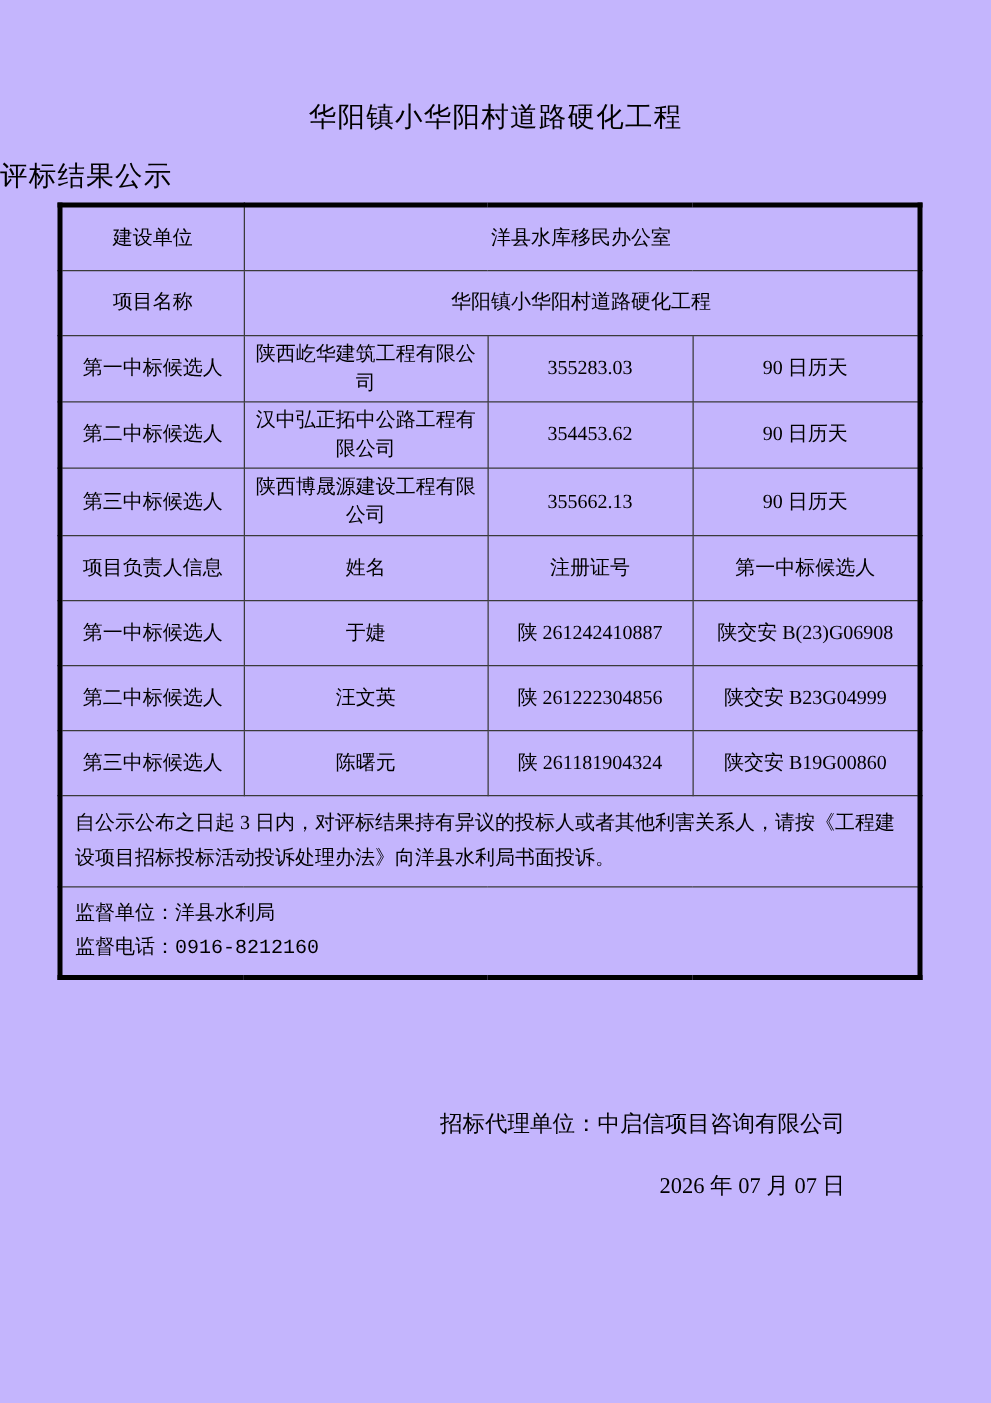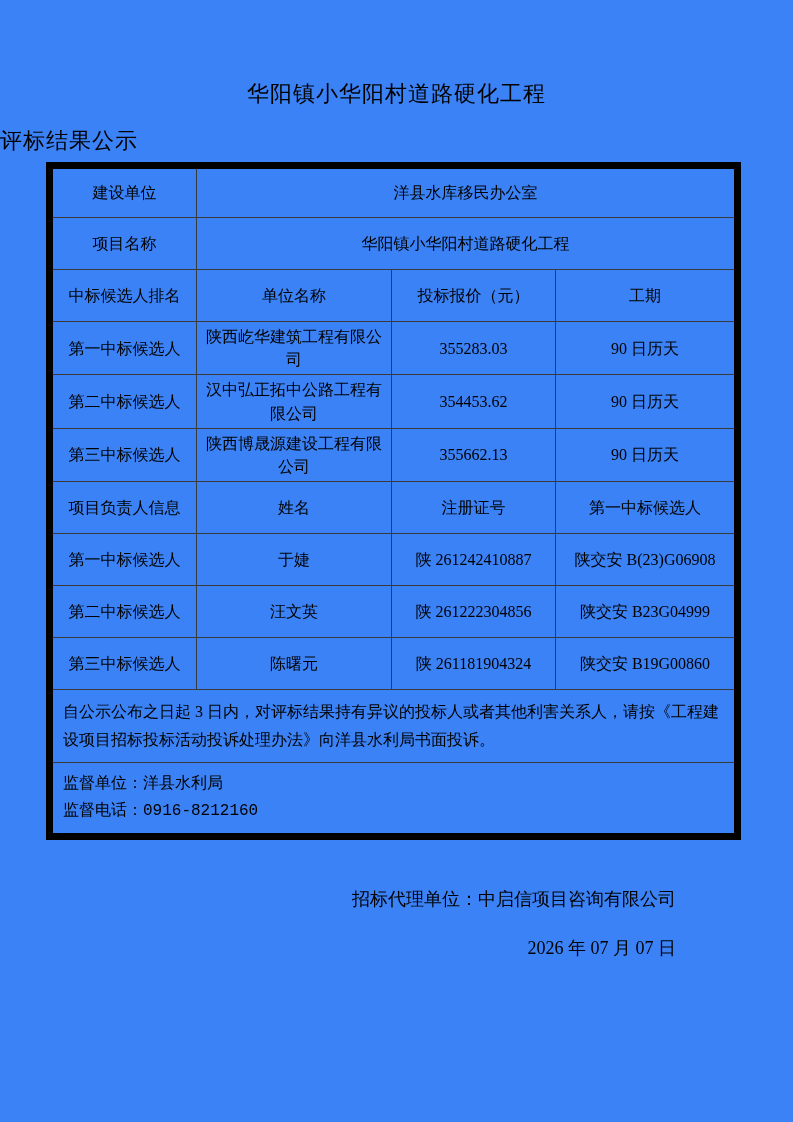"华阳镇小华阳村道路硬化工程" .page { background: #3b82f6 -> #c4b5fd }
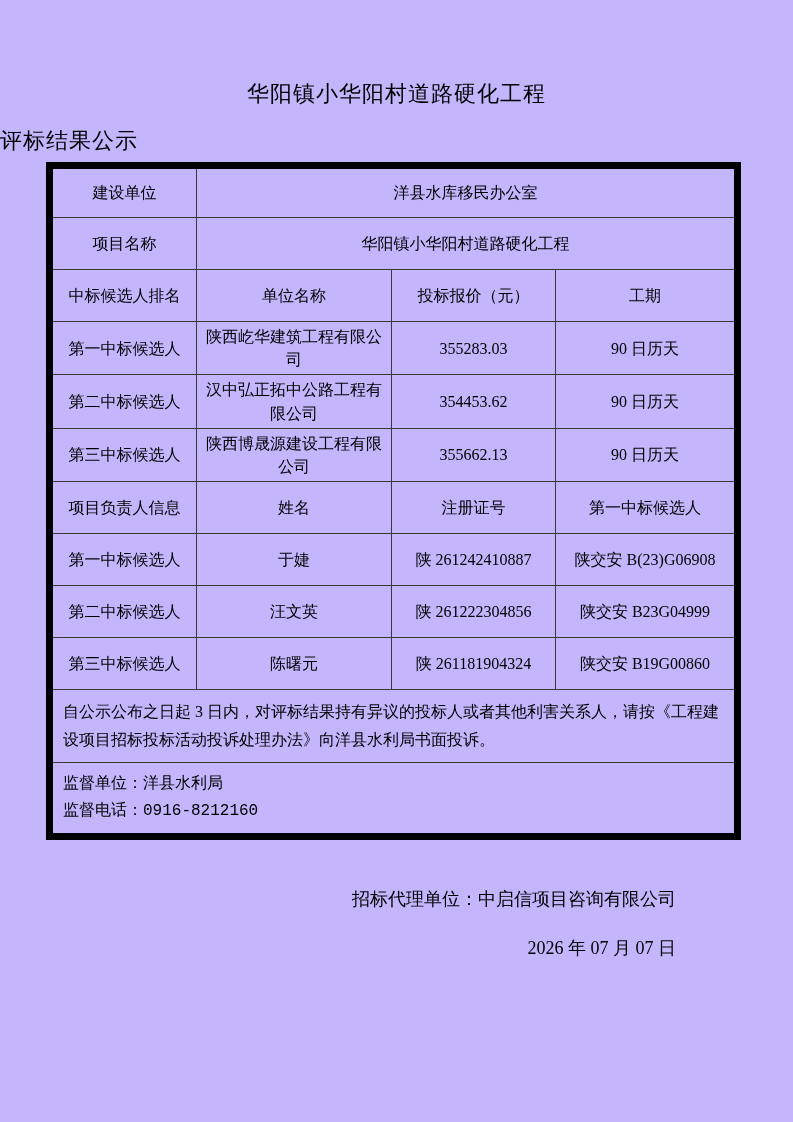"建设单位" table.main { border: 7px solid #000000 -> 4px solid #000000 }
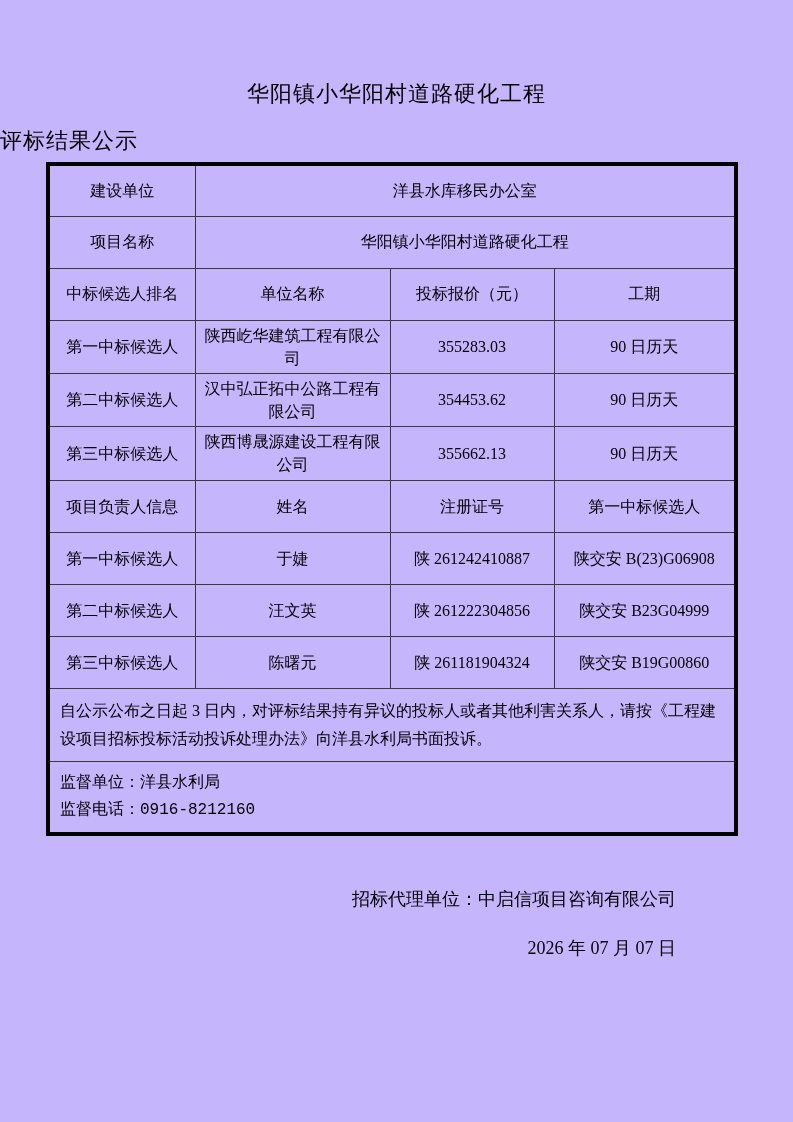"中标候选人排名" tr { html: <tr> <td>中标候选人排名</td> <td>单位名称</td> <td>投标报价（元）</td> <td>工期</td> </tr> -> none }
